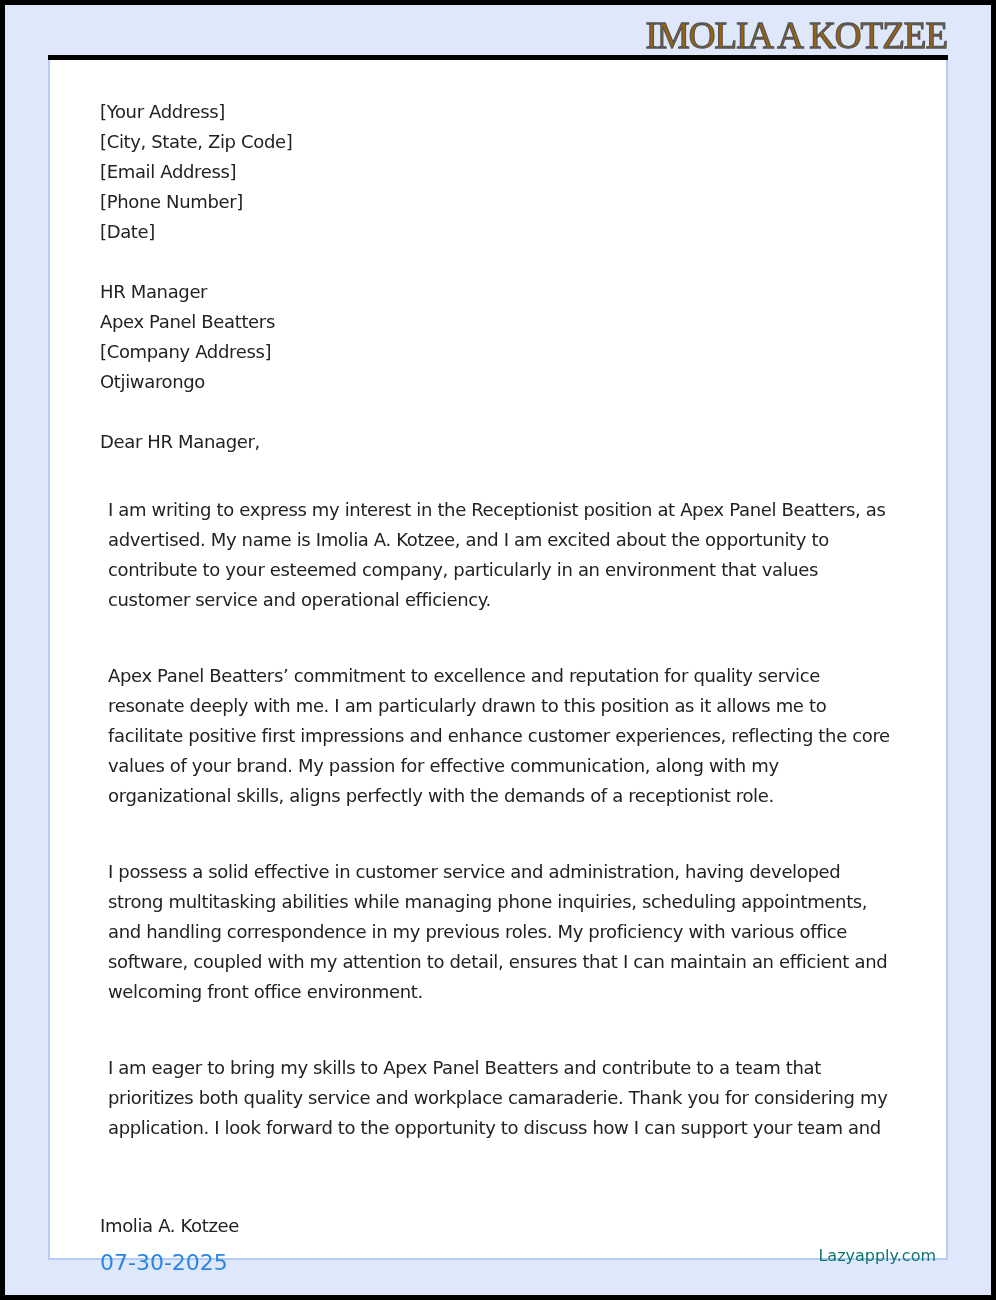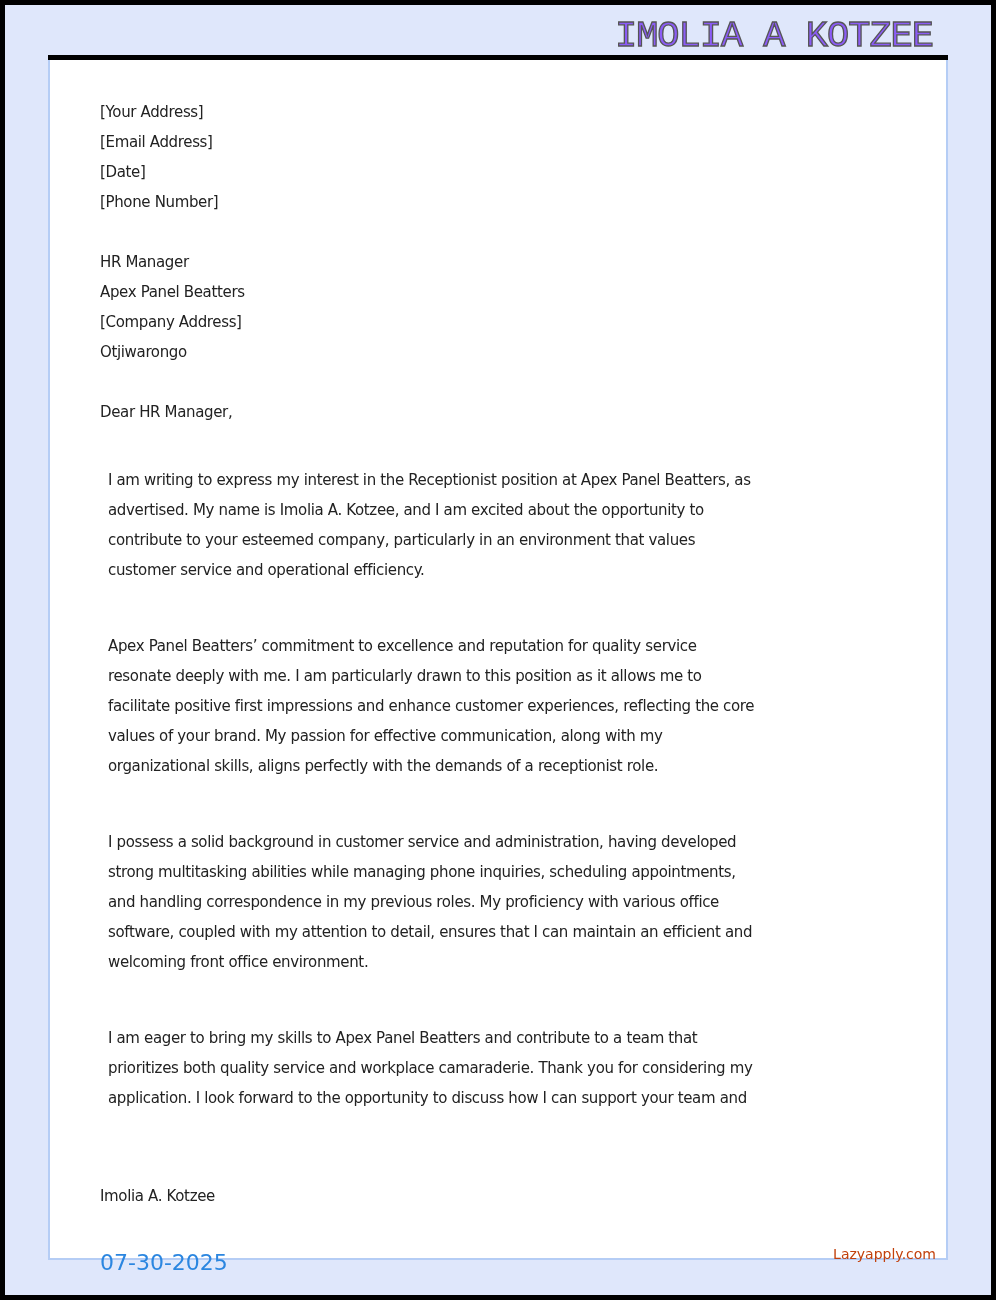"IMOLIA A KOTZEE" .name-title { color: #8b5cf6 -> #a16207; font-family: Liberation Mono, monospace -> Liberation Serif, serif; right: 63px -> 49px }
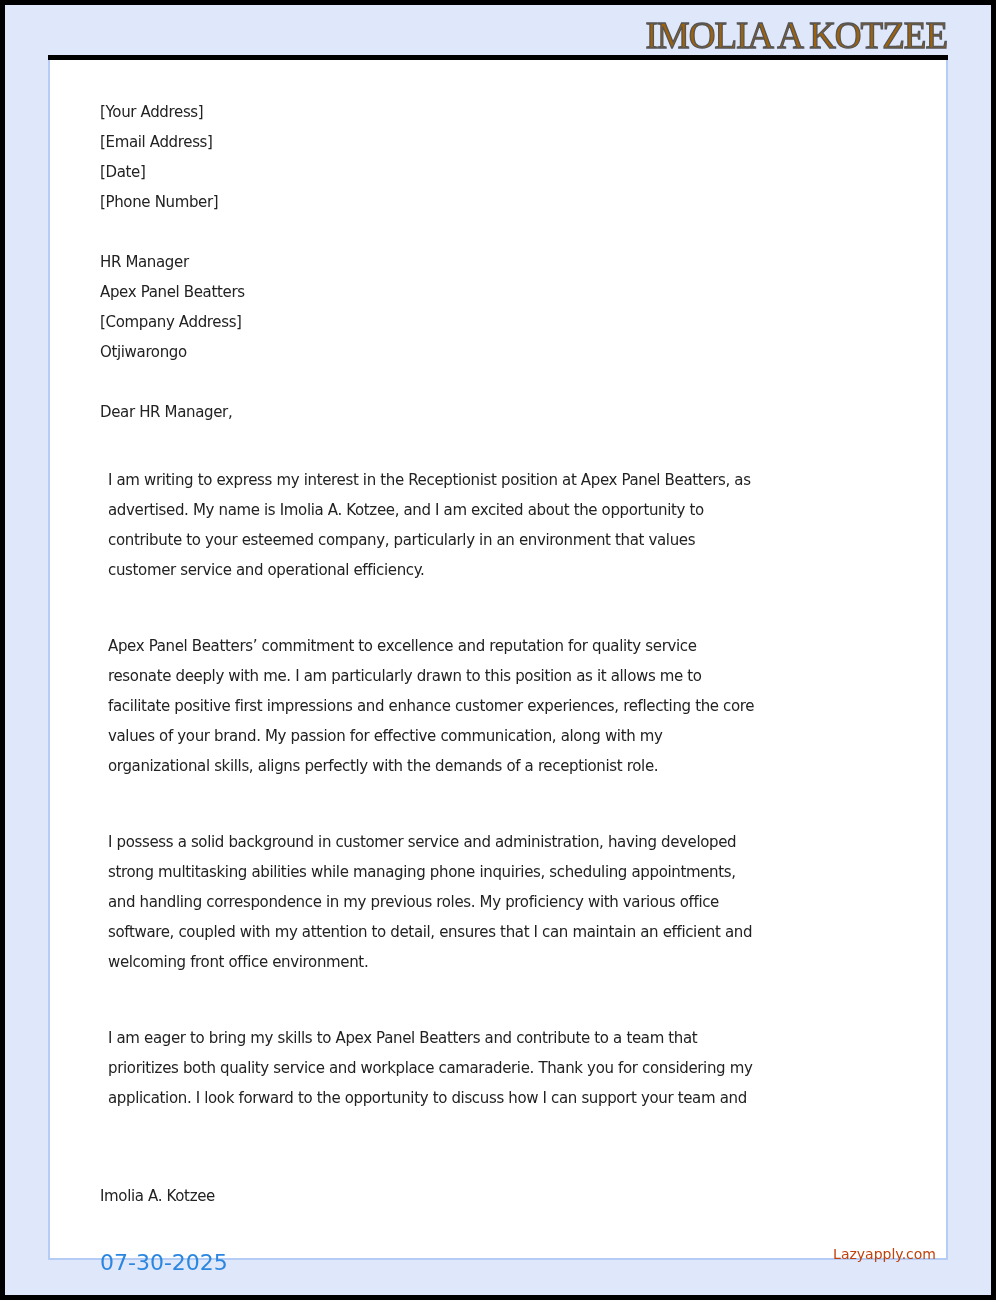"[Your Address]" .content { font-size: 15px -> 18px }
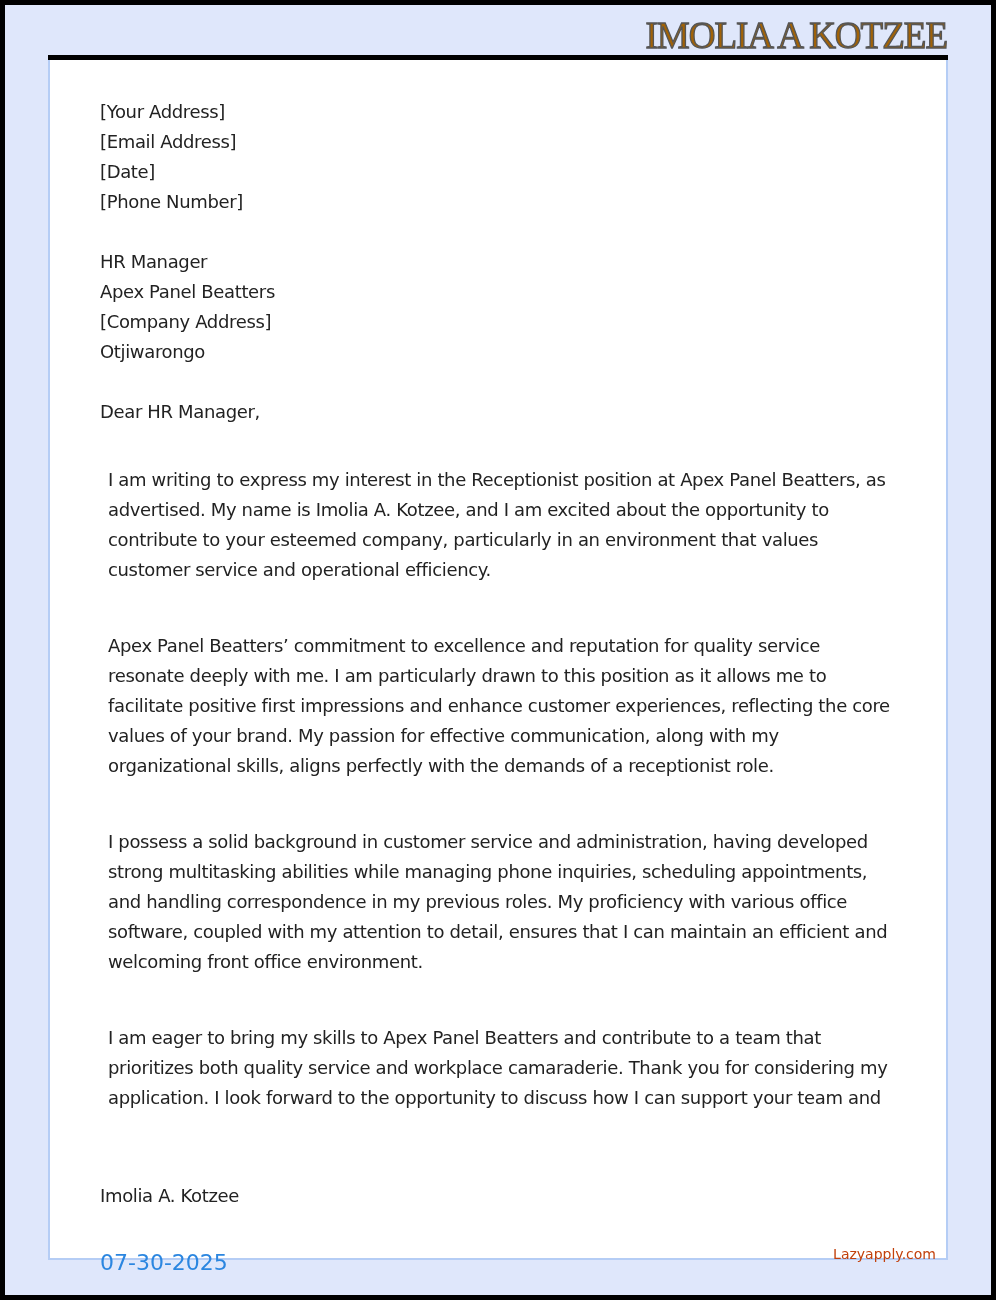"[City, State, Zip Code]" span.line { html: none -> <span>[City, State, Zip Code]</span> }
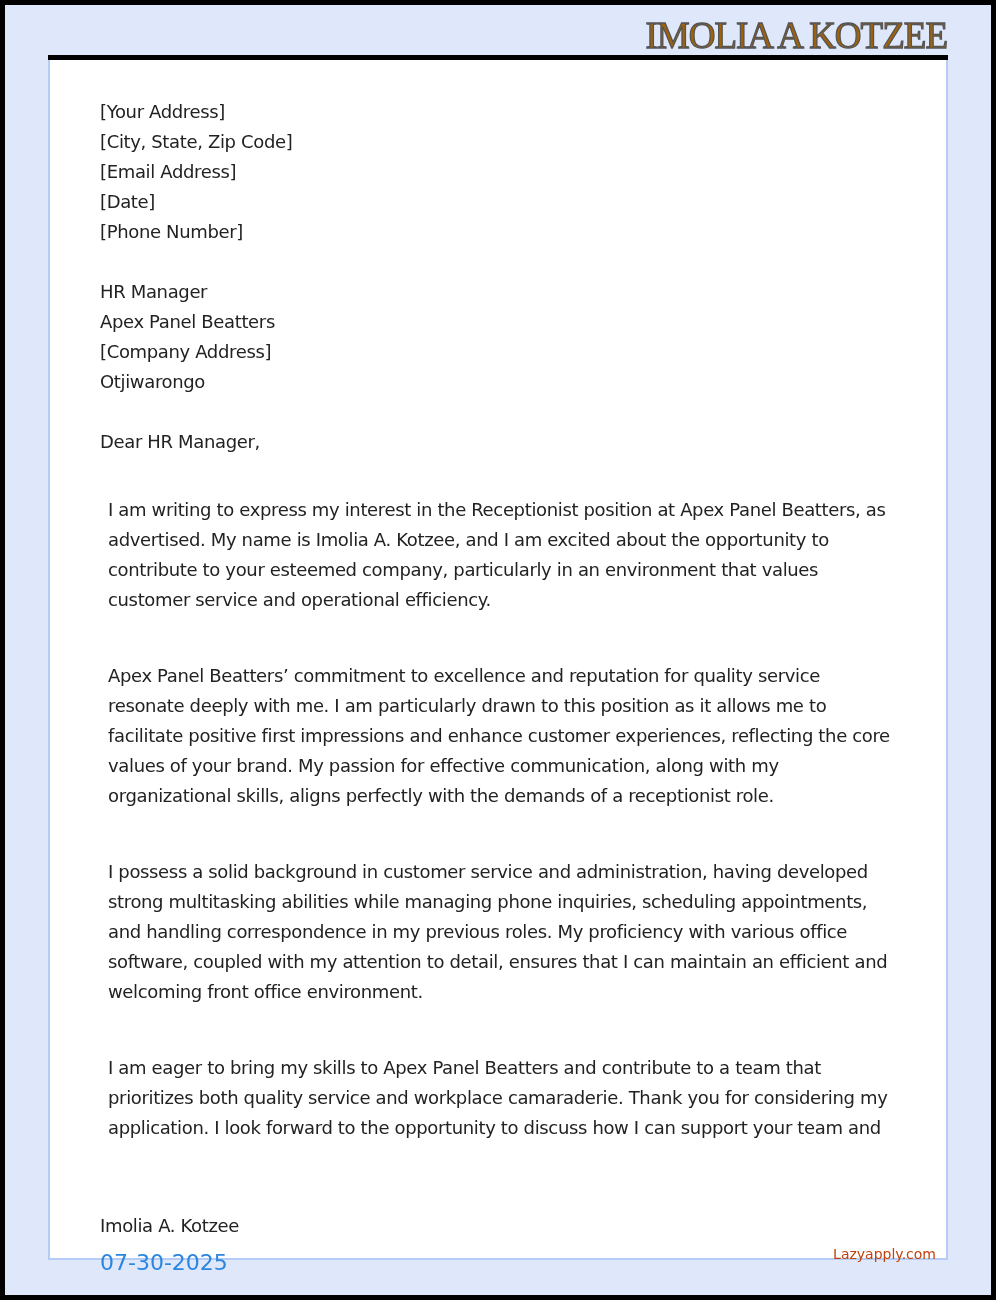"[Date]" span.line { order: before "[Phone Number]" -> after "[Phone Number]" }
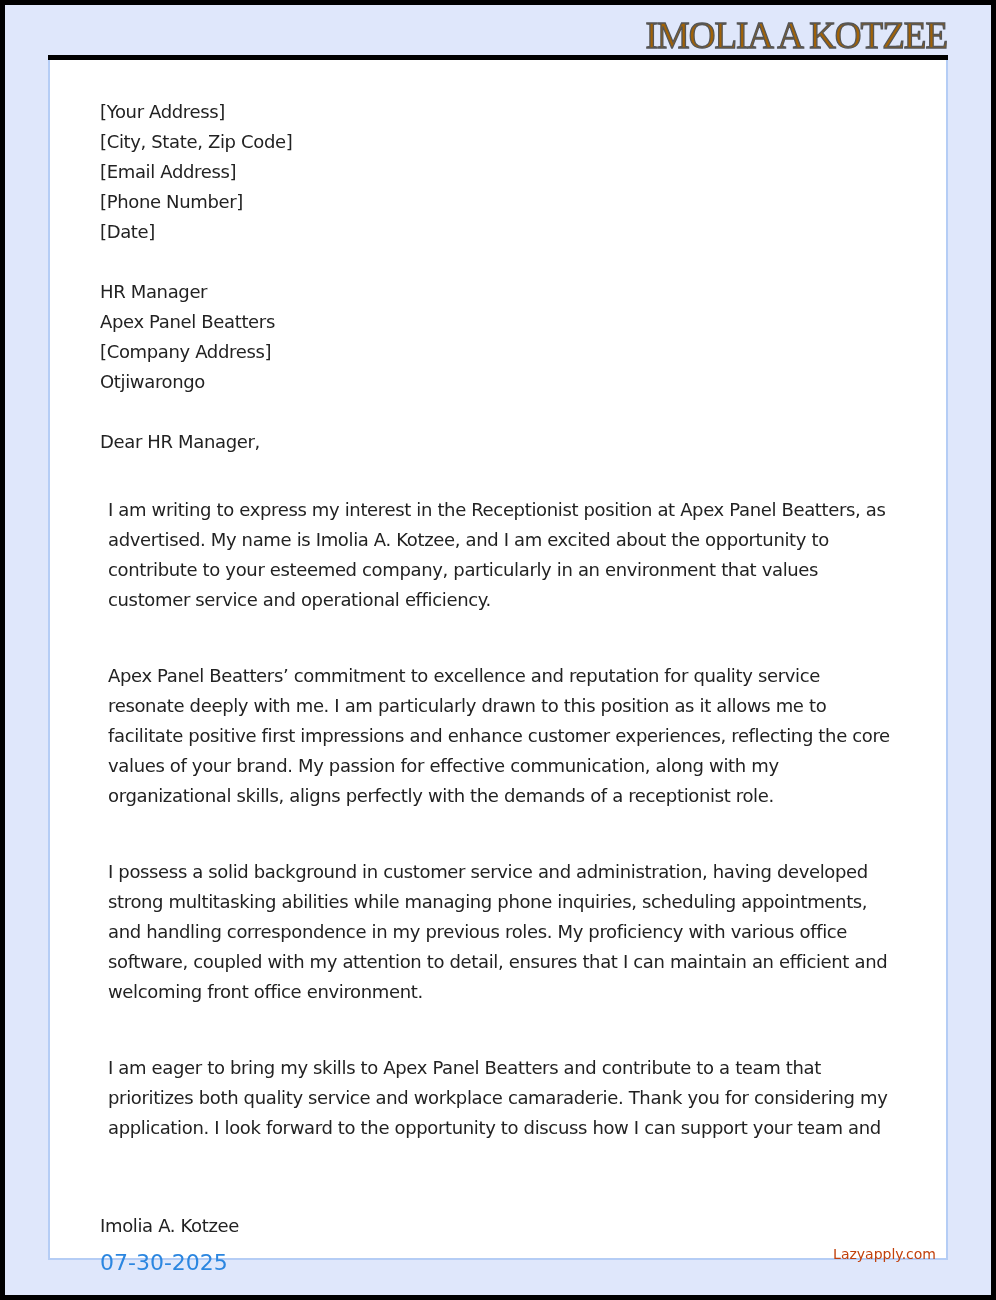"I possess a solid background" span.line { text: background -> effective }
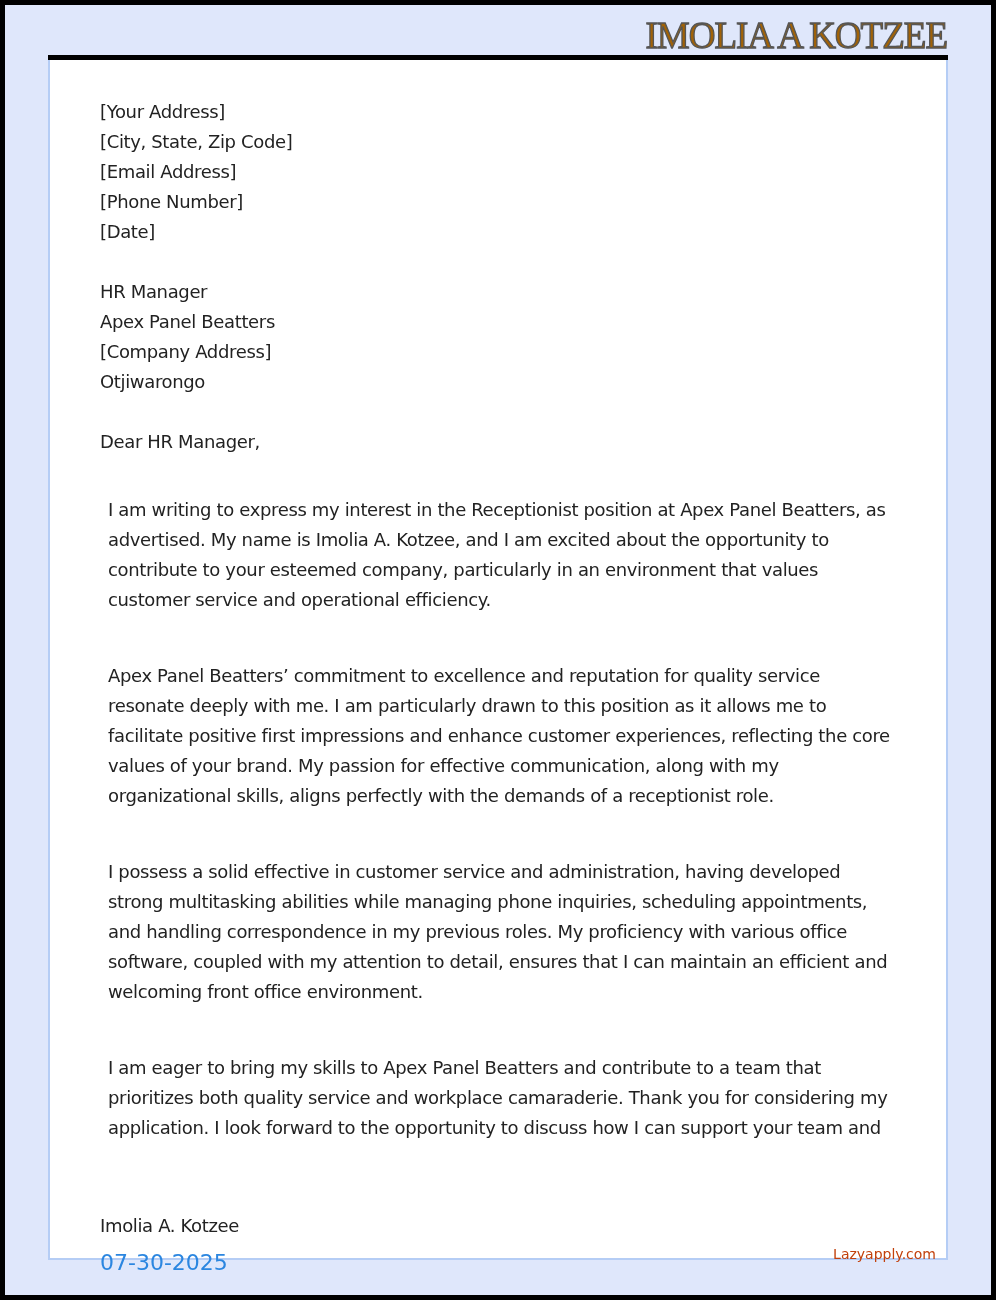"Lazyapply.com" .watermark { color: #c2410c -> #0f766e; font-size: 14px -> 16px }
